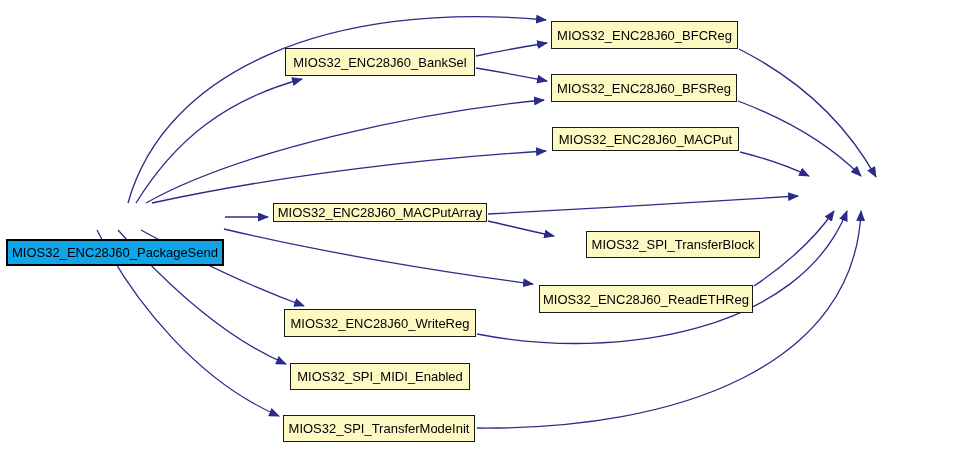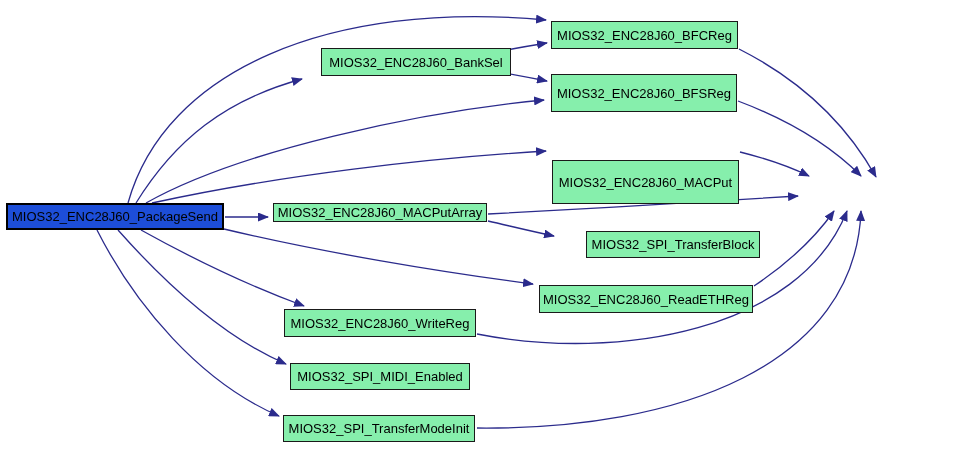"MIOS32_ENC28J60_BFCReg" .node { background: #86efac -> #fef9c3 }
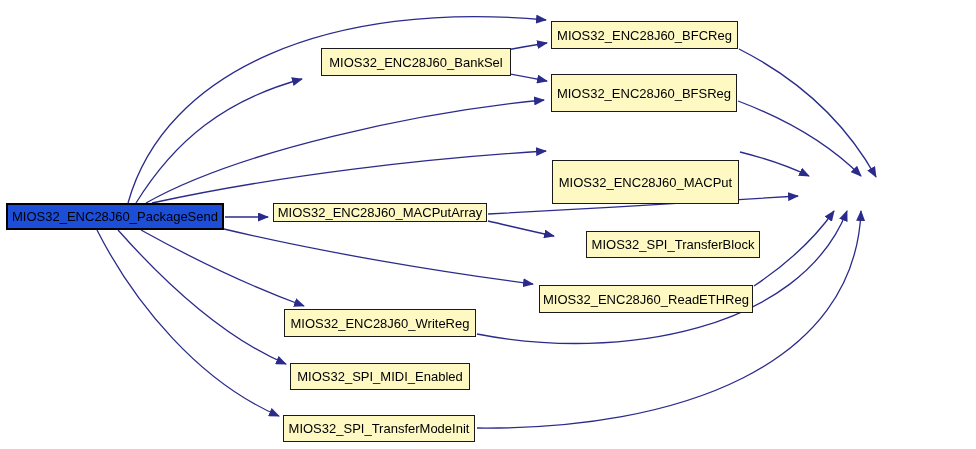"MIOS32_ENC28J60_BankSel" div.node { margin-left: 36px -> none }
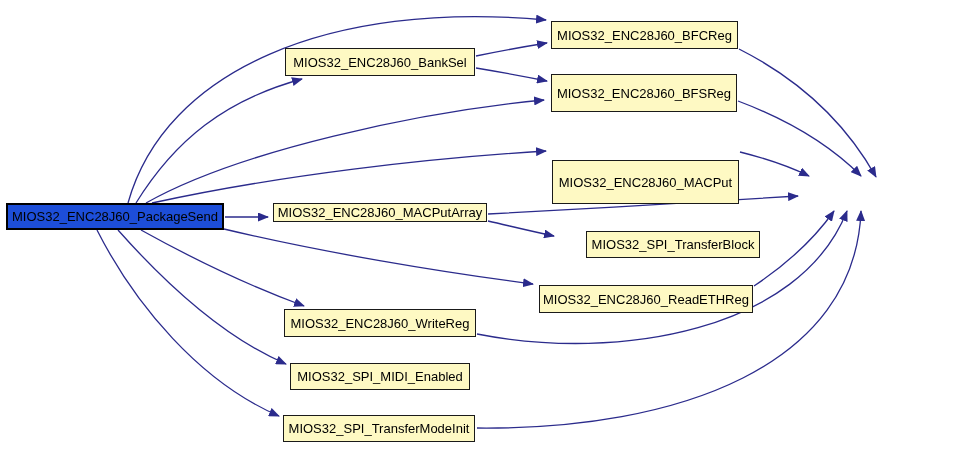"MIOS32_ENC28J60_BFSReg" div.node { height: 38px -> 28px }
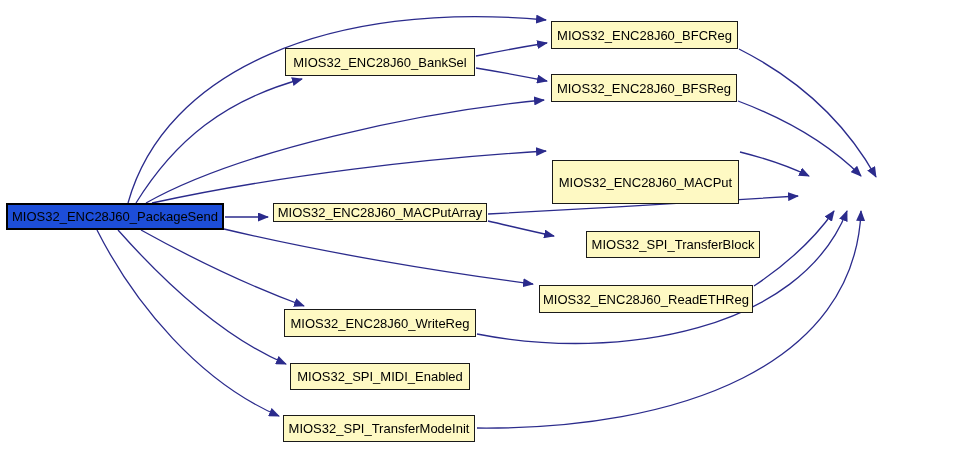"MIOS32_ENC28J60_MACPut" div.node { height: 44px -> 24px; margin-top: 33px -> none }
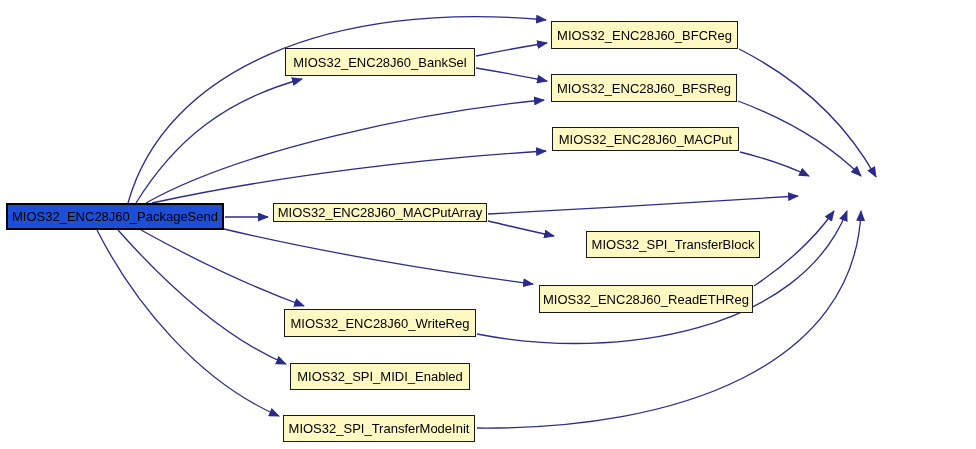"MIOS32_ENC28J60_PackageSend" .node.highlight { background: #1d4ed8 -> #0ea5e9; margin-top: none -> 36px }
